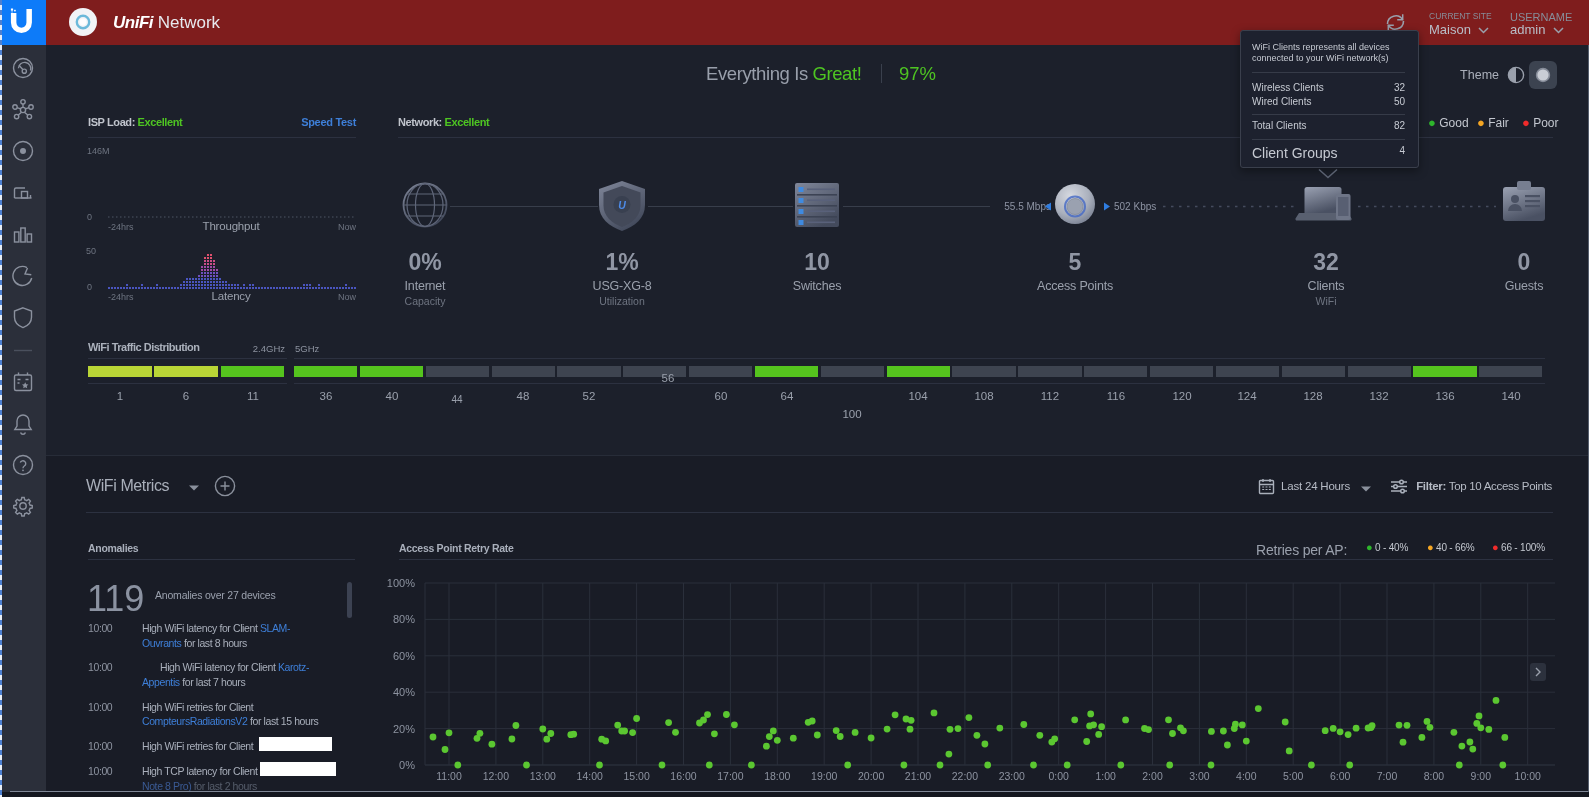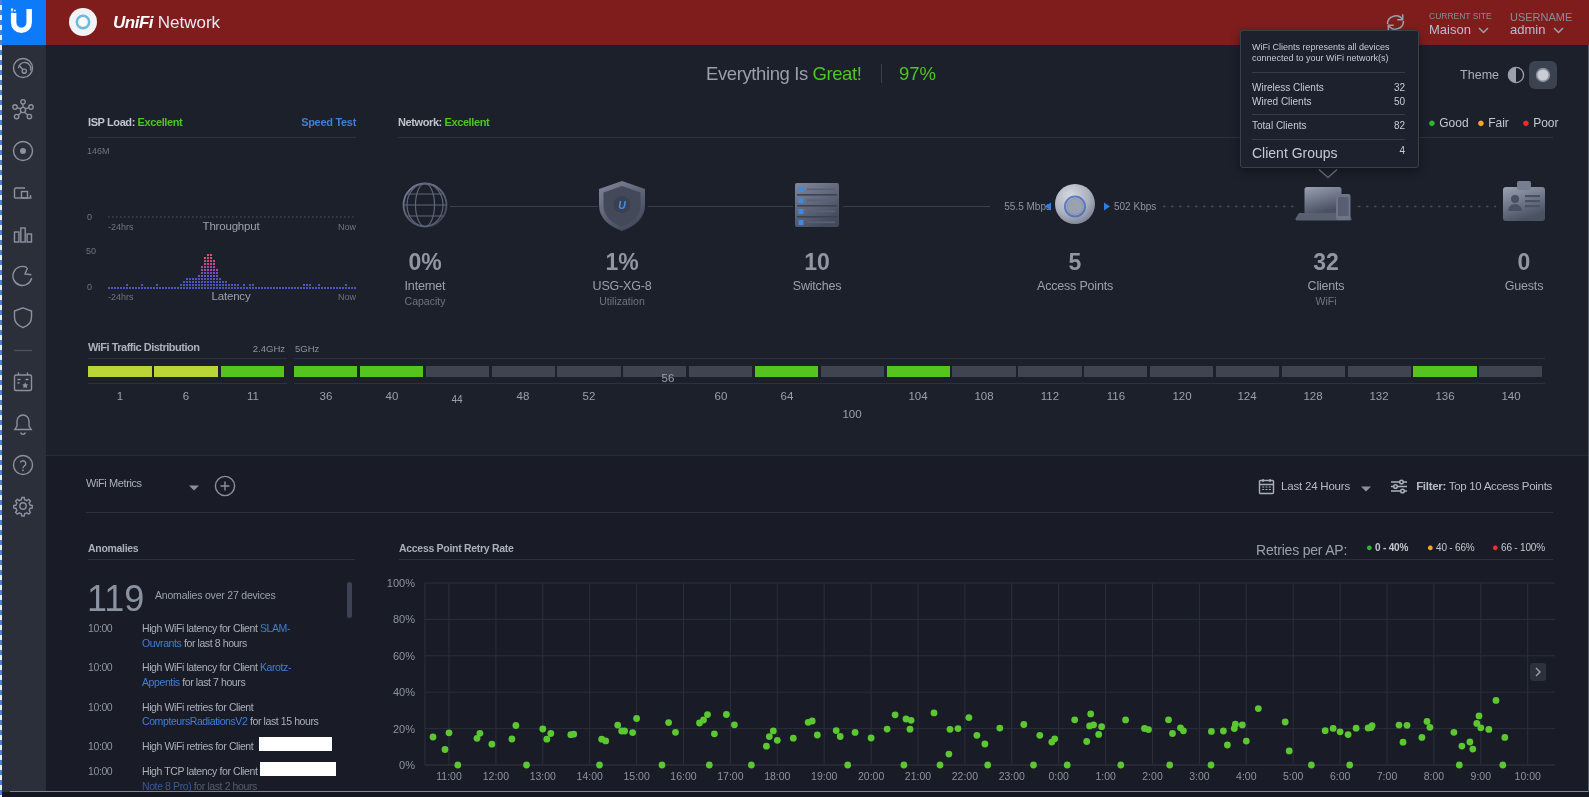"WiFi Metrics" div.t { font-size: 11px -> 16px }
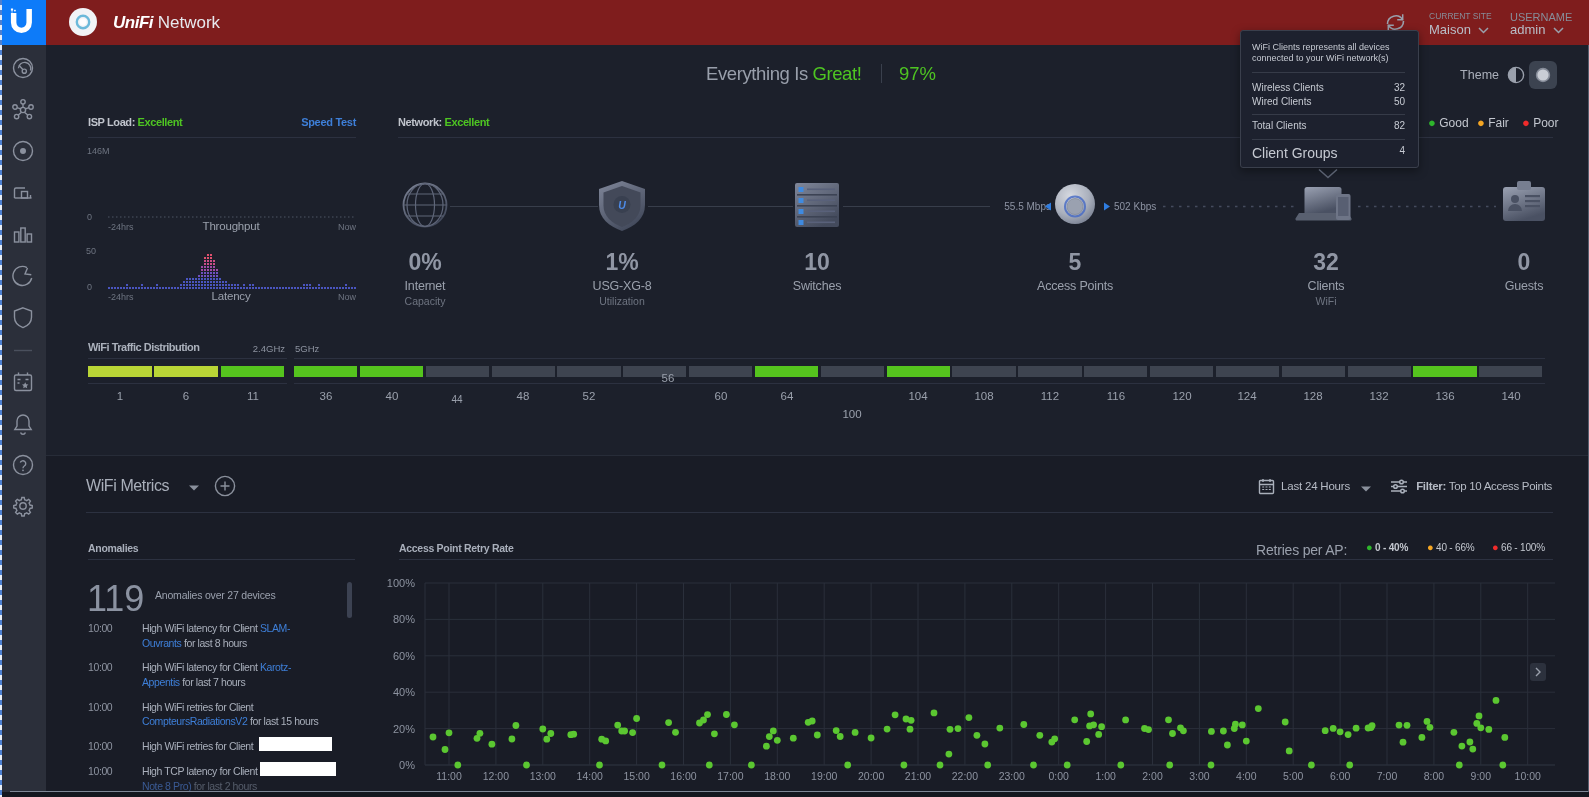"● 0 - 40%" div.t { font-weight: bold -> none }
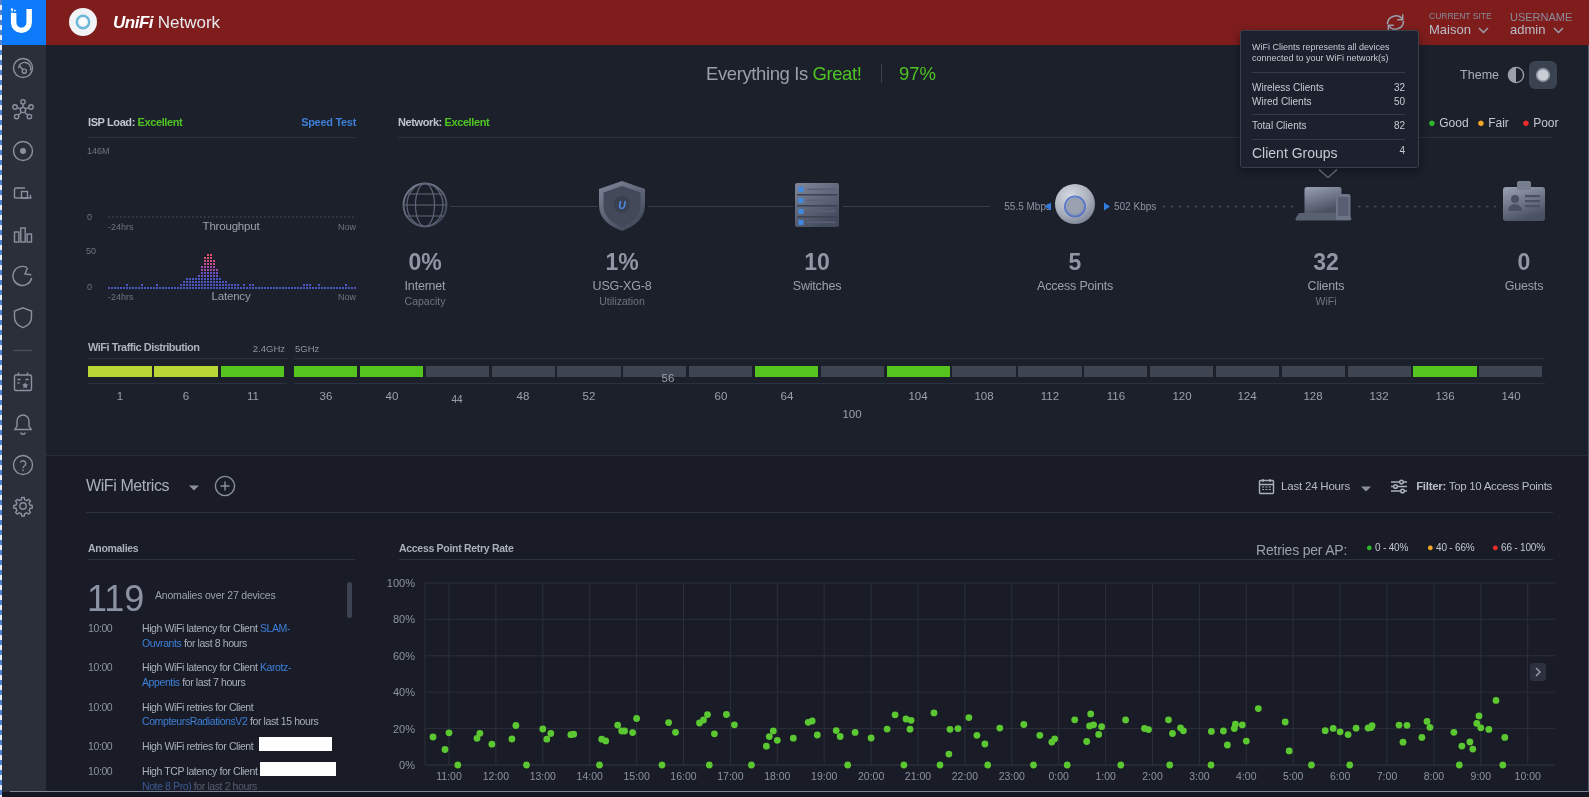"High WiFi latency for Client Karotz-" div.abs { left: 54px -> 72px }
